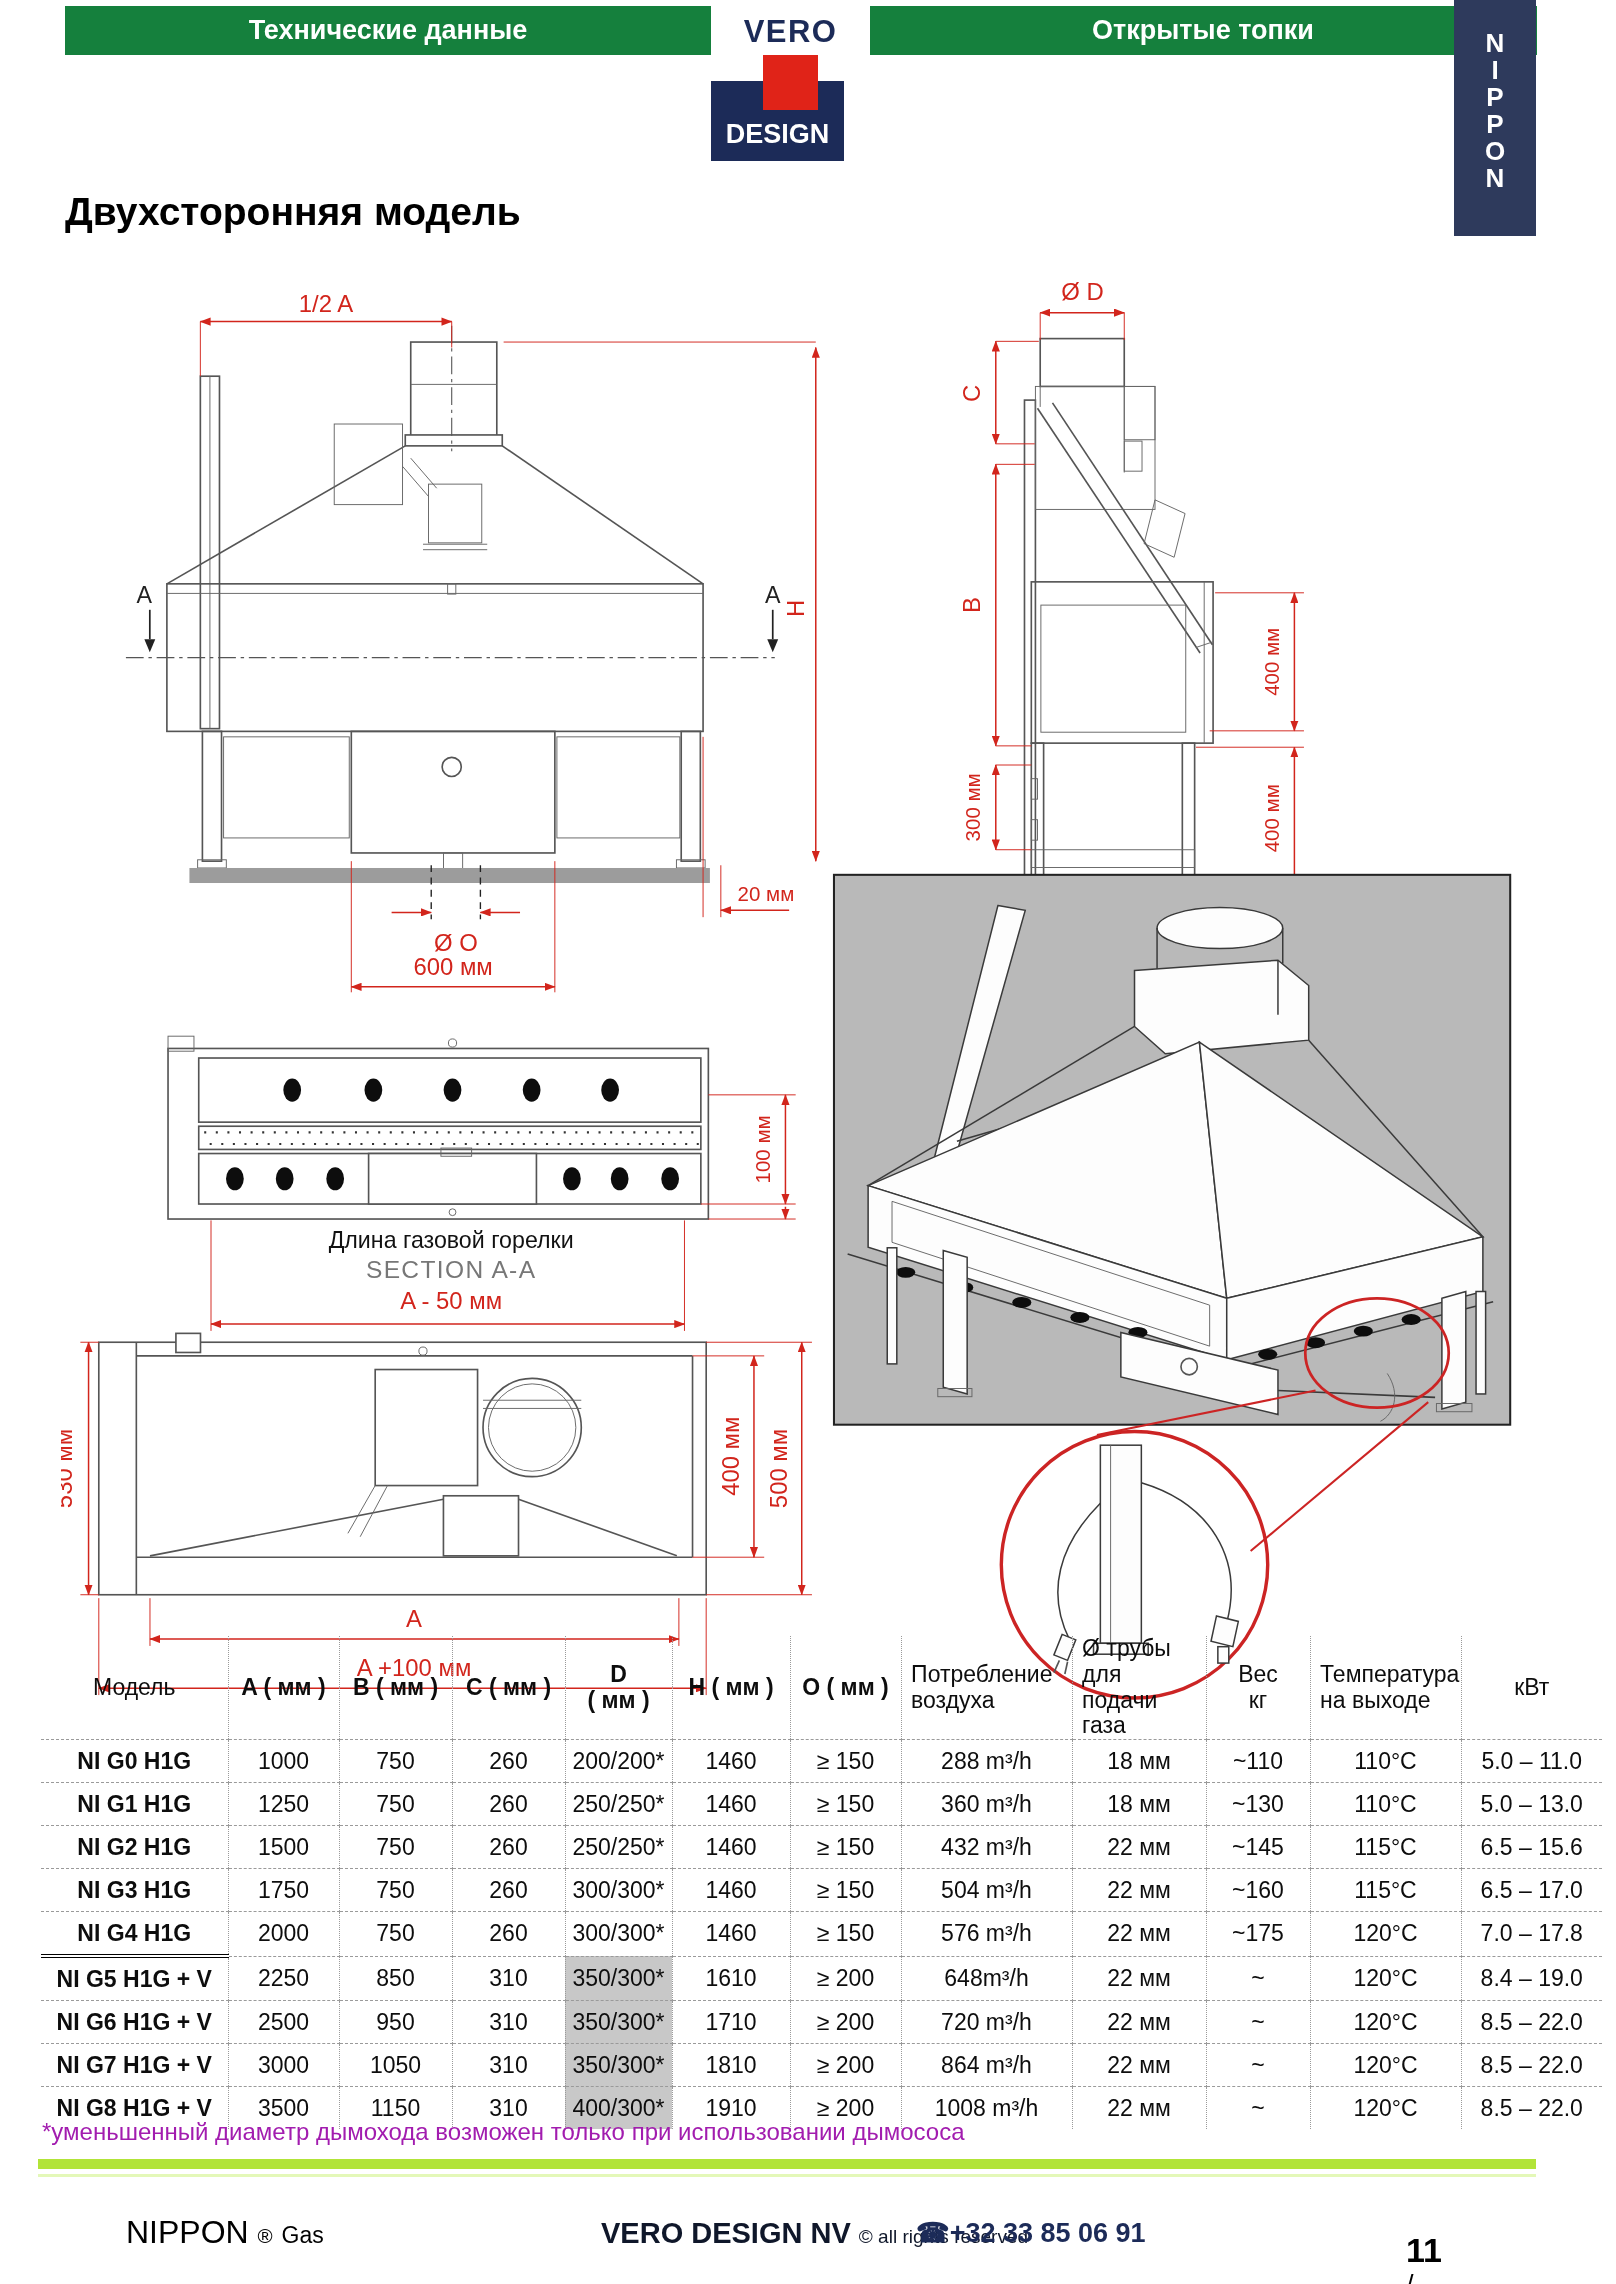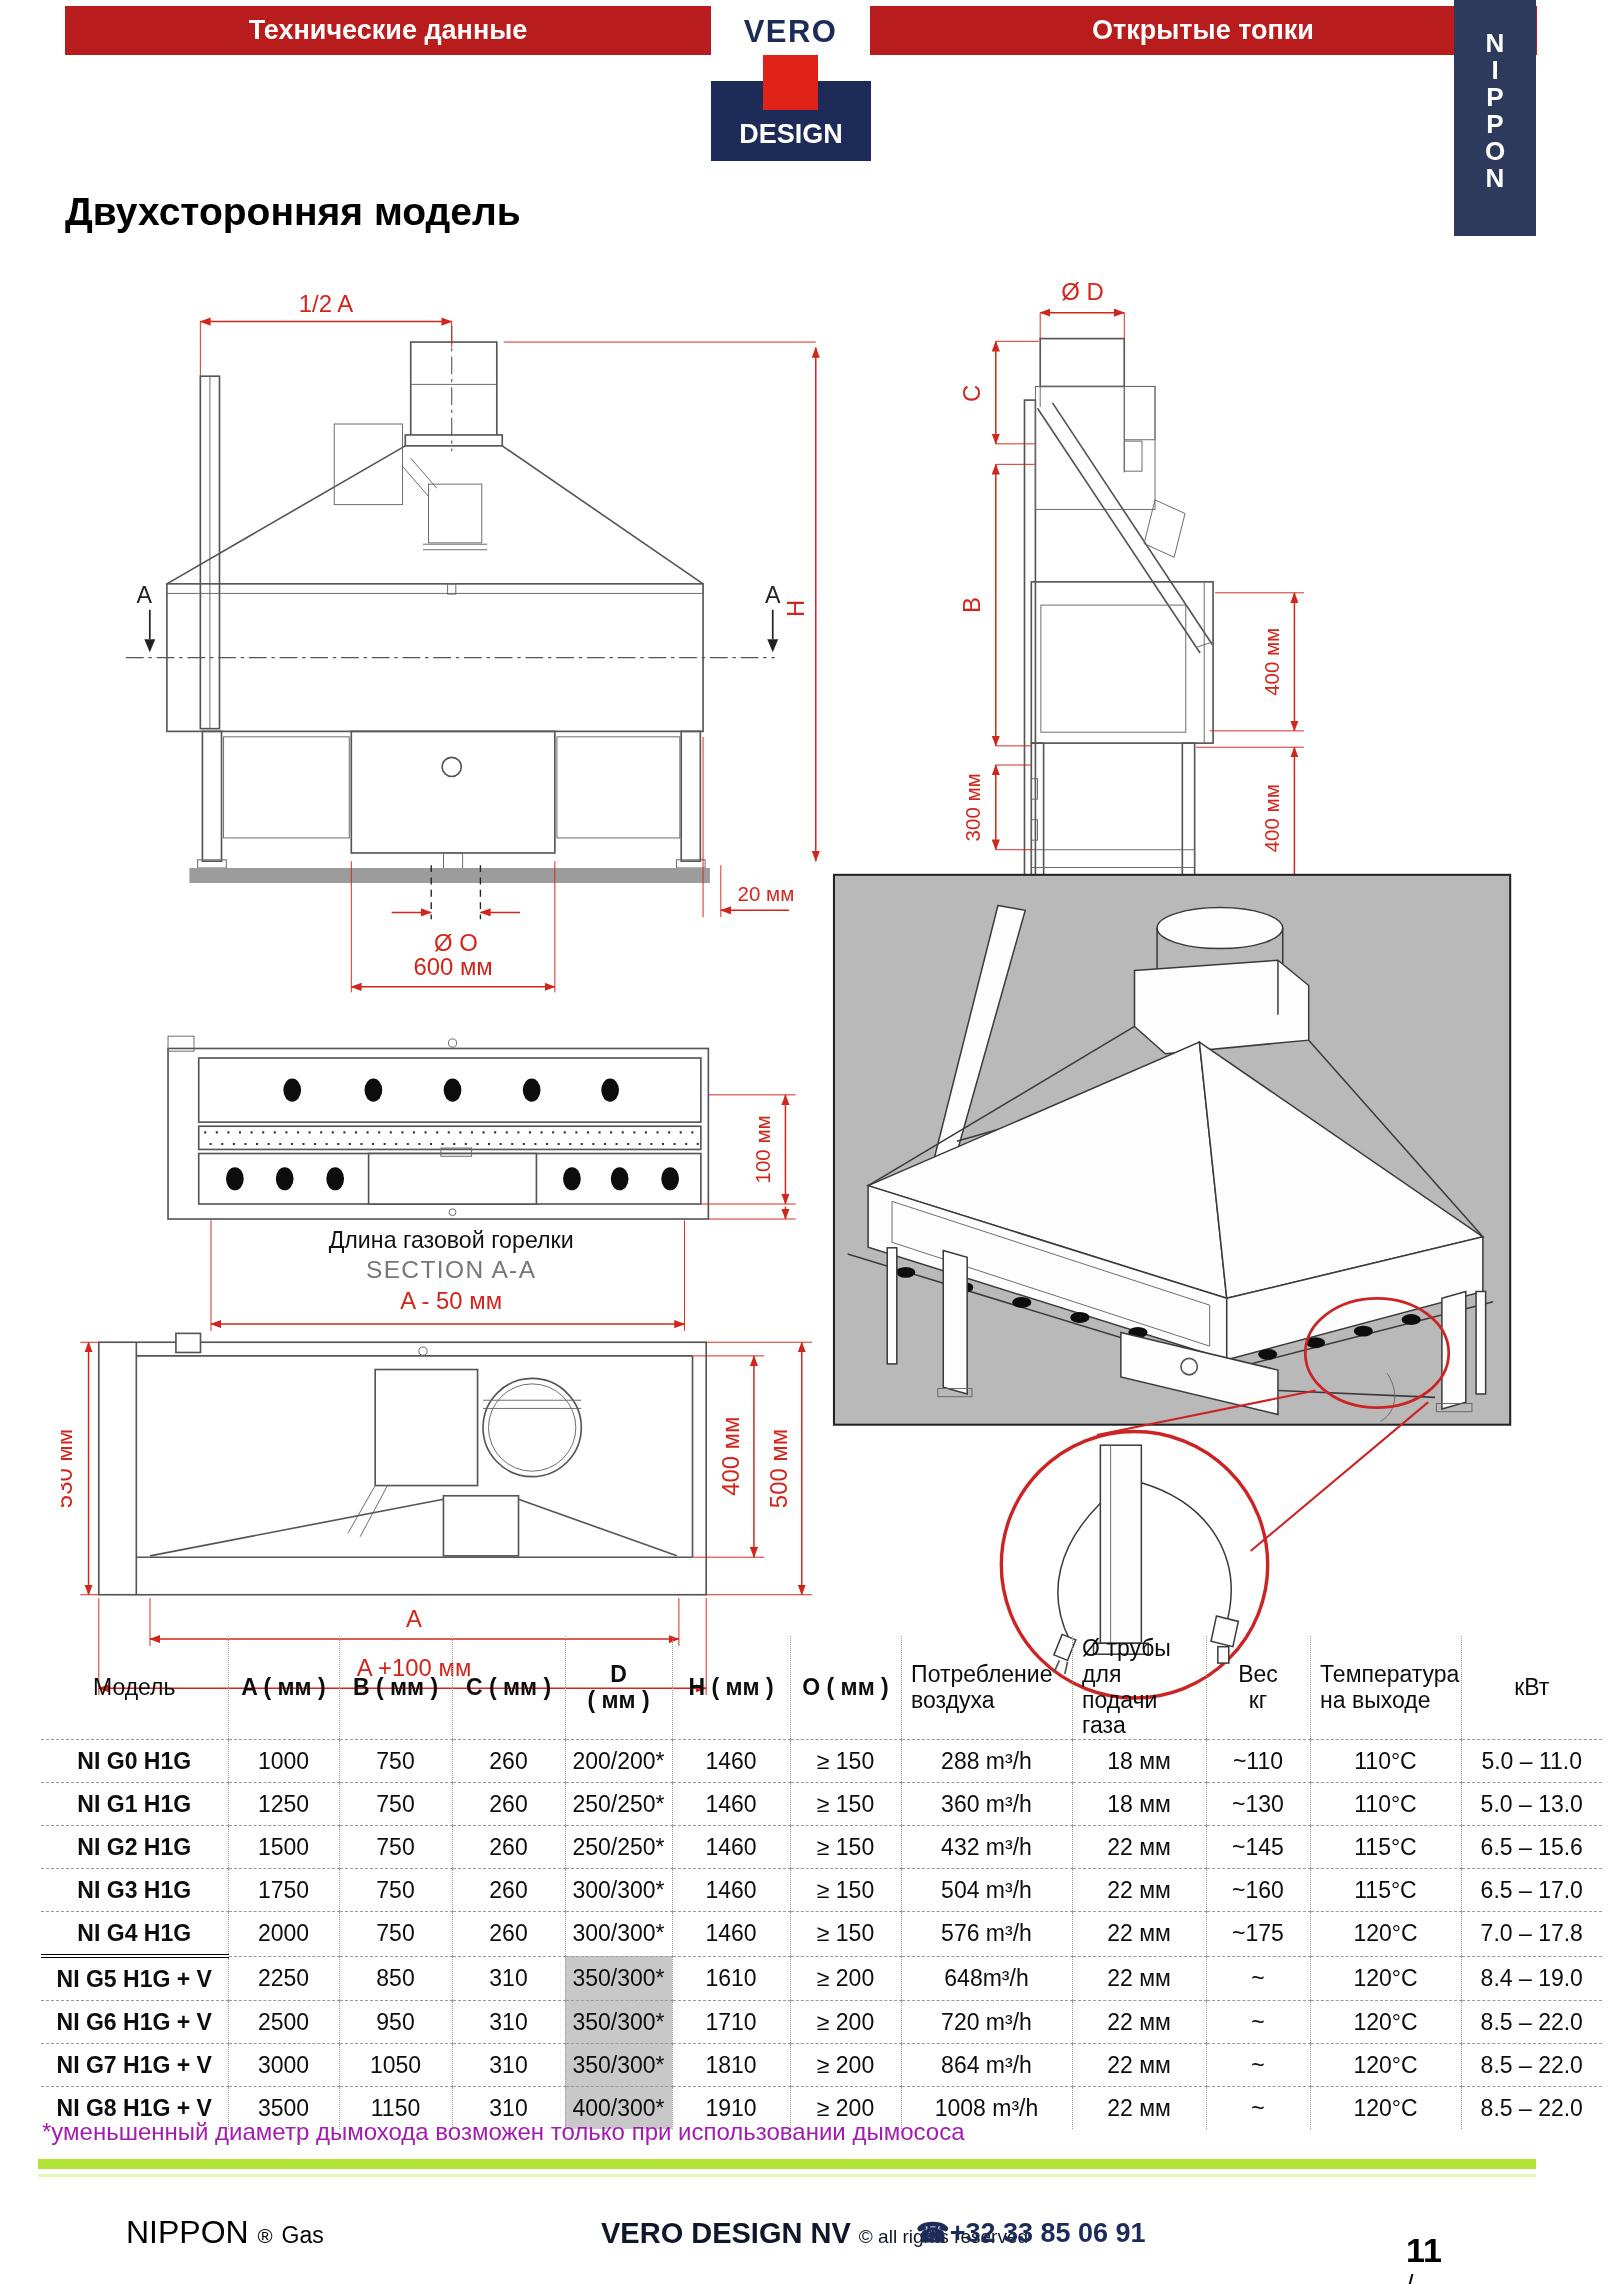"Технические данные" .topbar { background: #b91c1c -> #15803d }
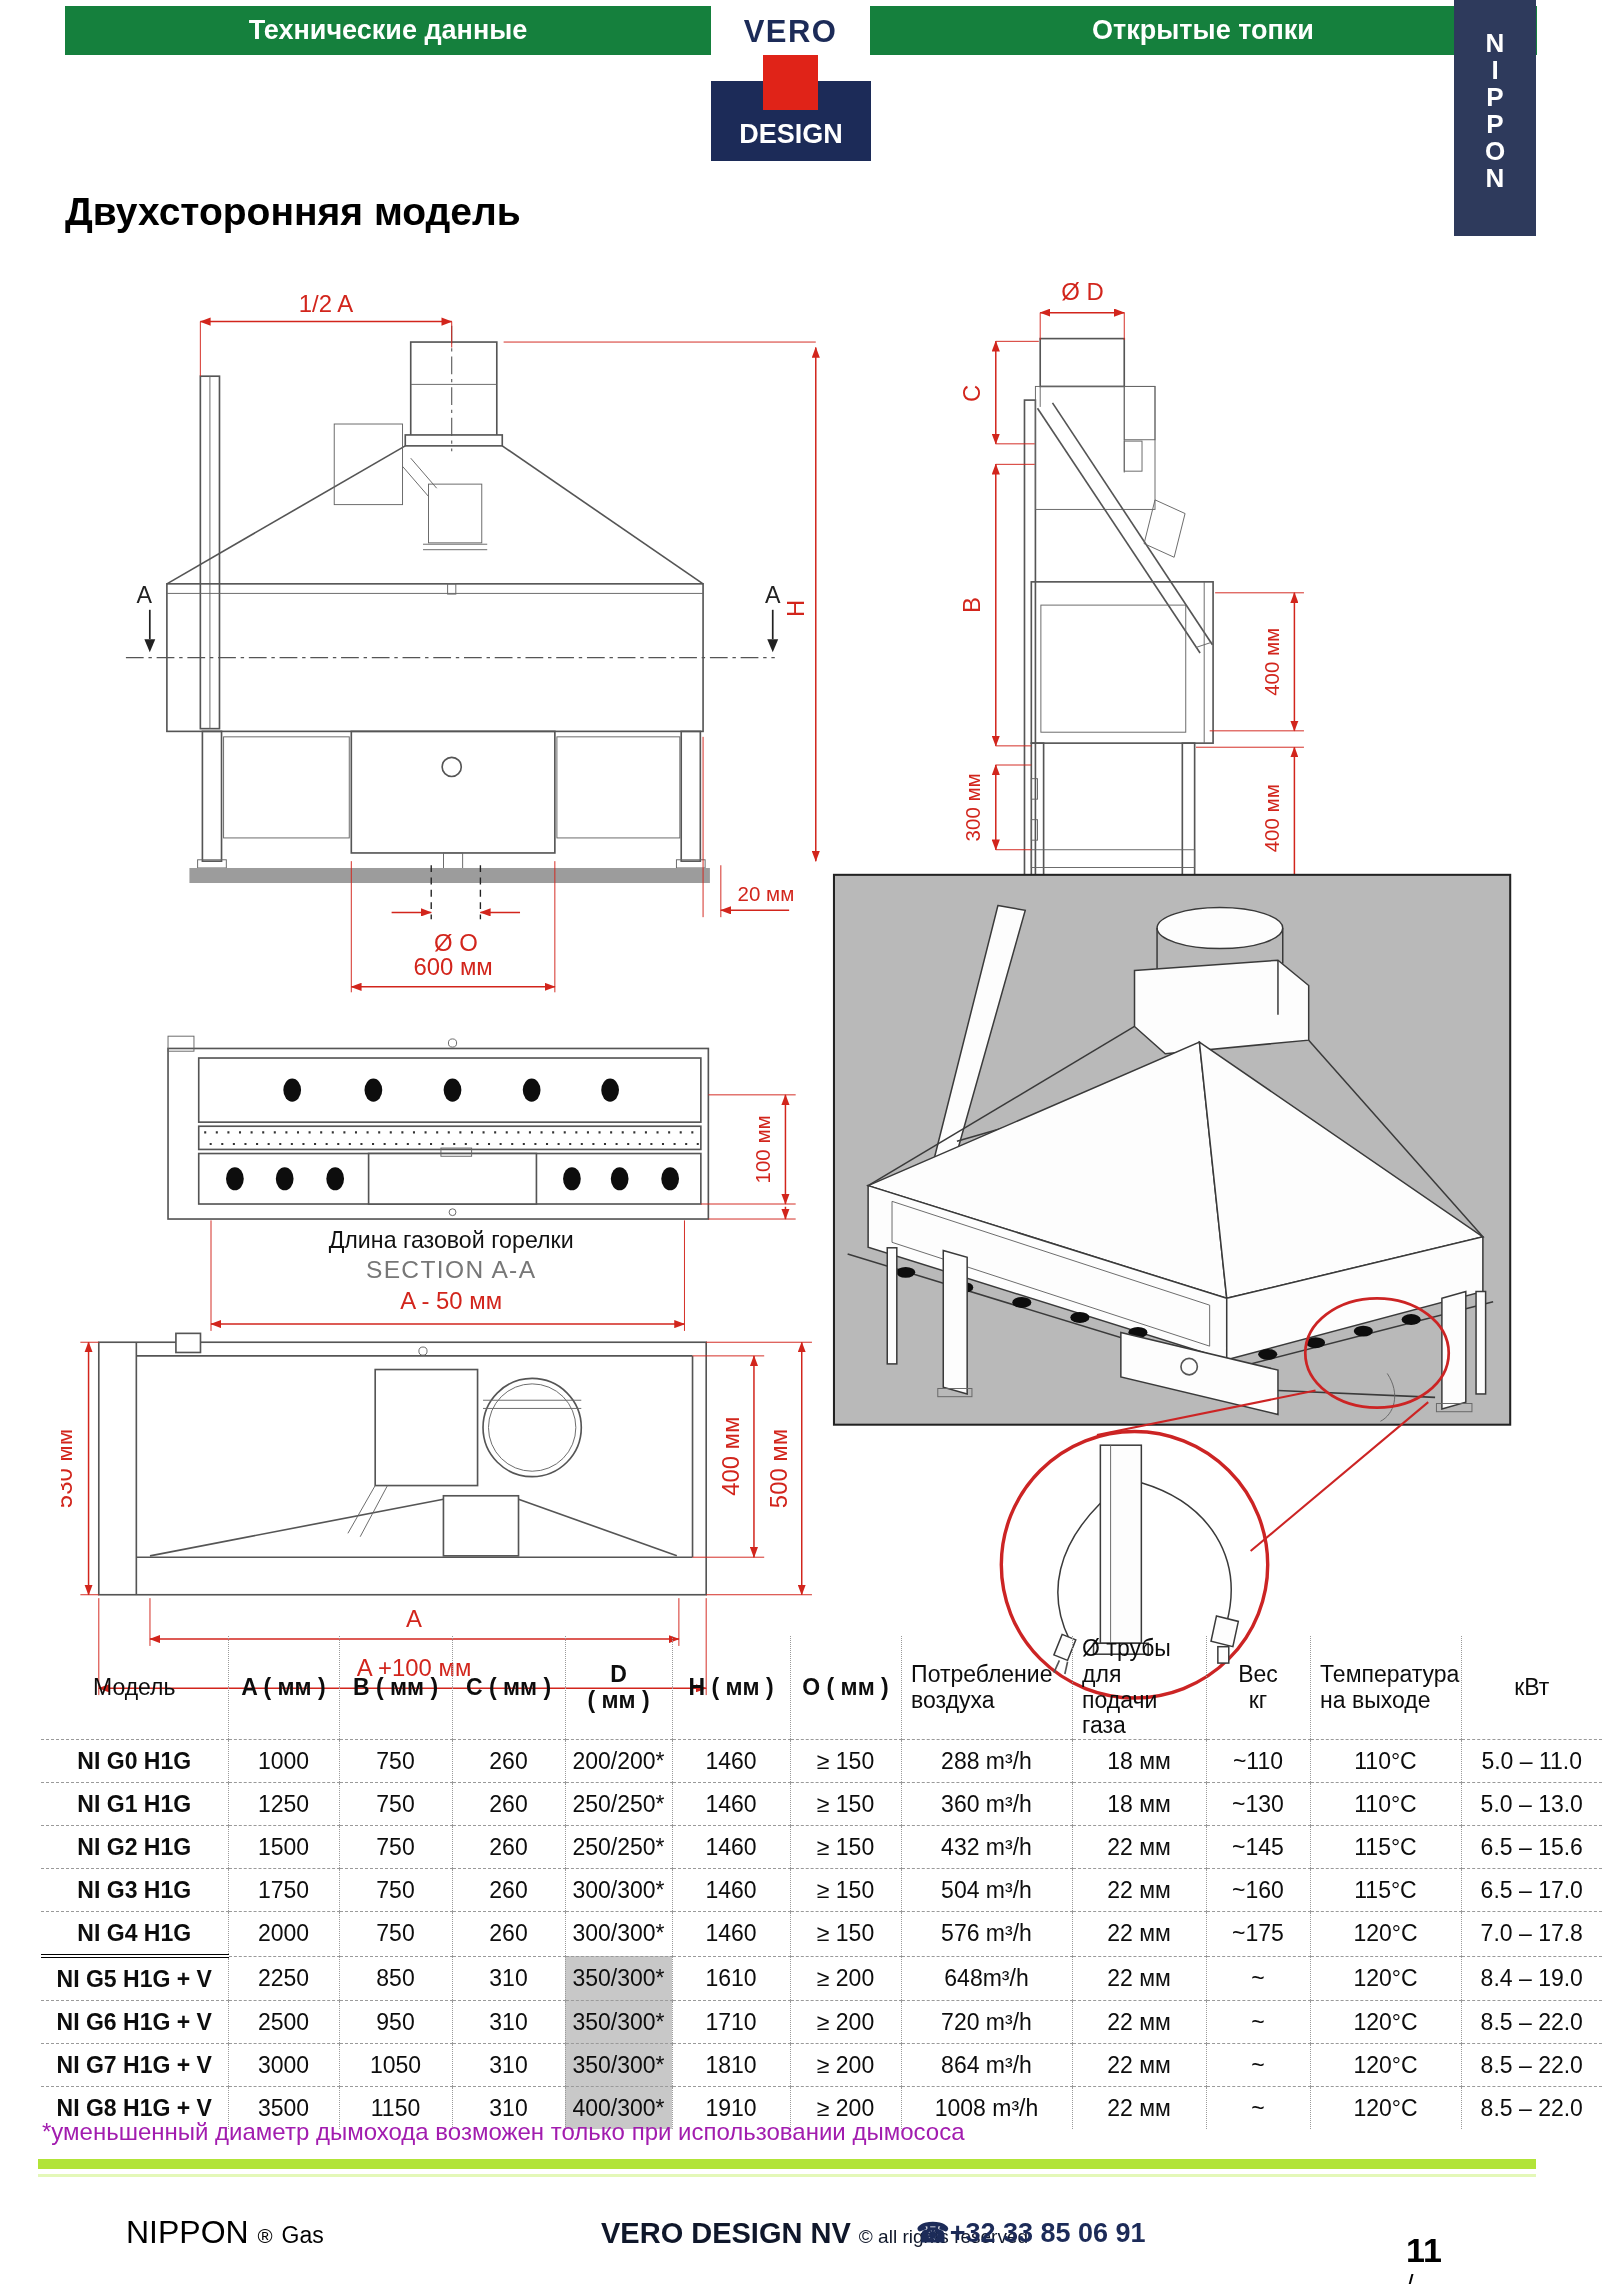"DESIGN" .logo .bottom { width: 160px -> 133px }
